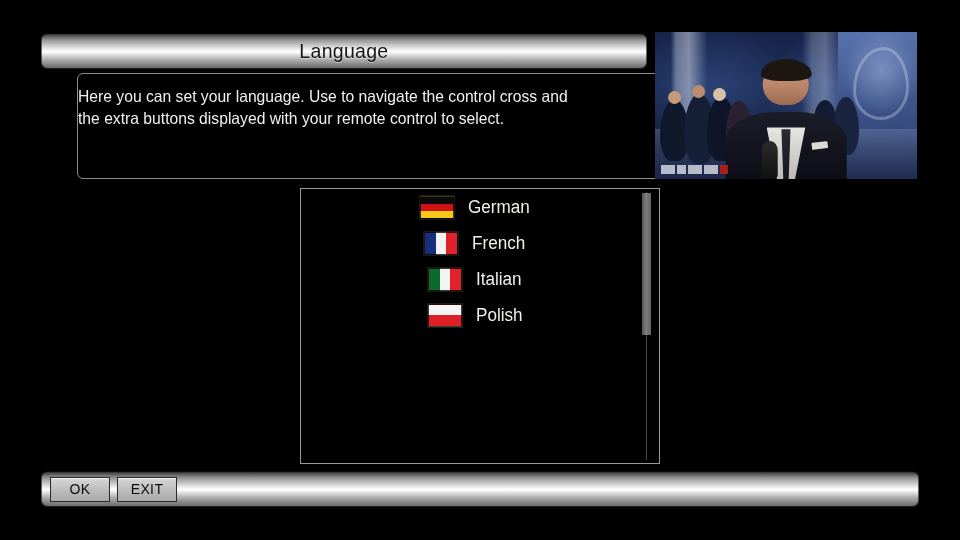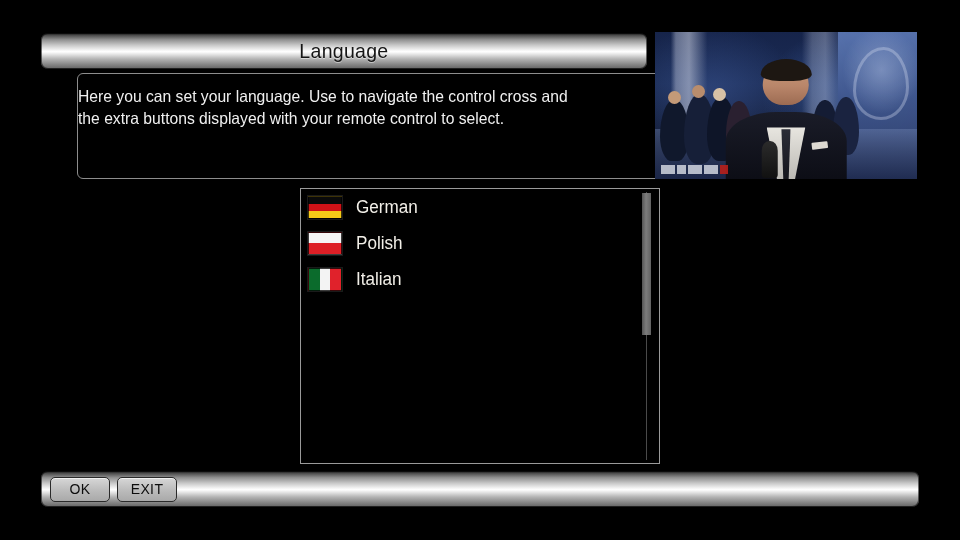"German" .lang-row { justify-content: none -> center }
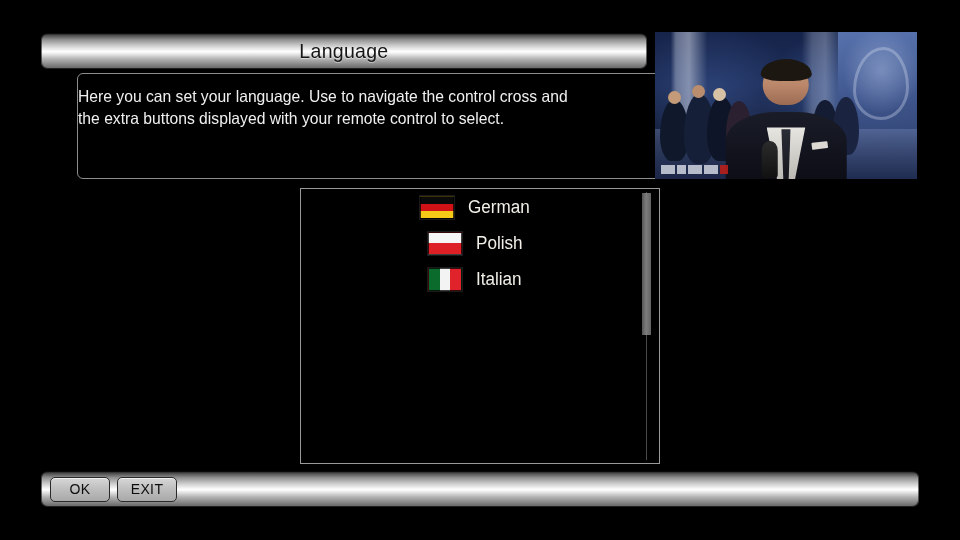"French" div.lang-row { html: none -> <div> <div></div> <div> <div></div> </div> <div>French</div> </div> }
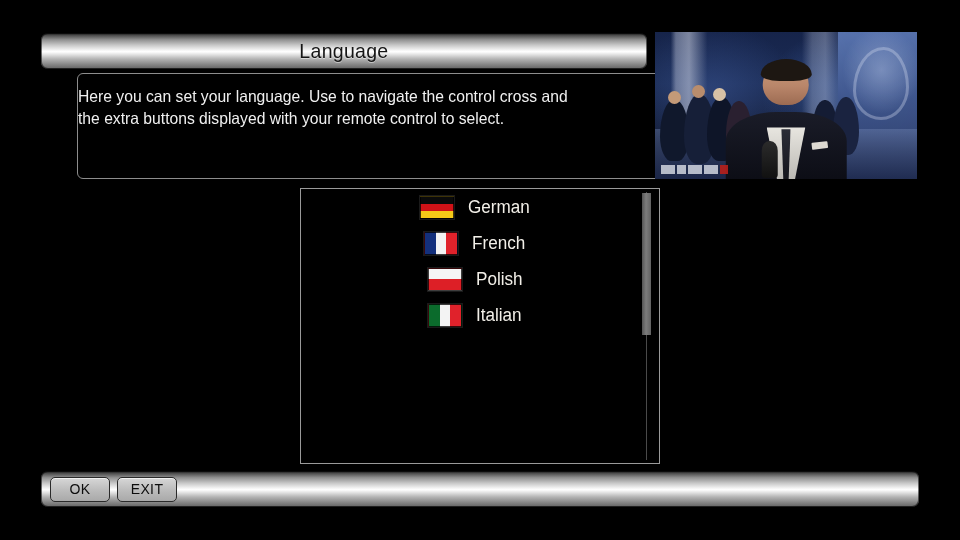"Polish" div.lang-row { order: before "Italian" -> after "Italian" }
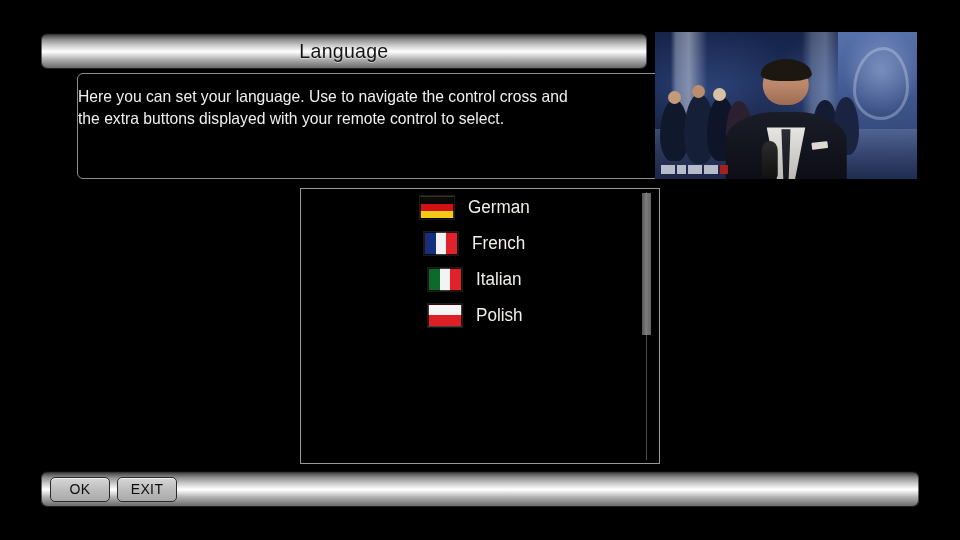"OK" .softkey { border-radius: 5px -> 0 }
